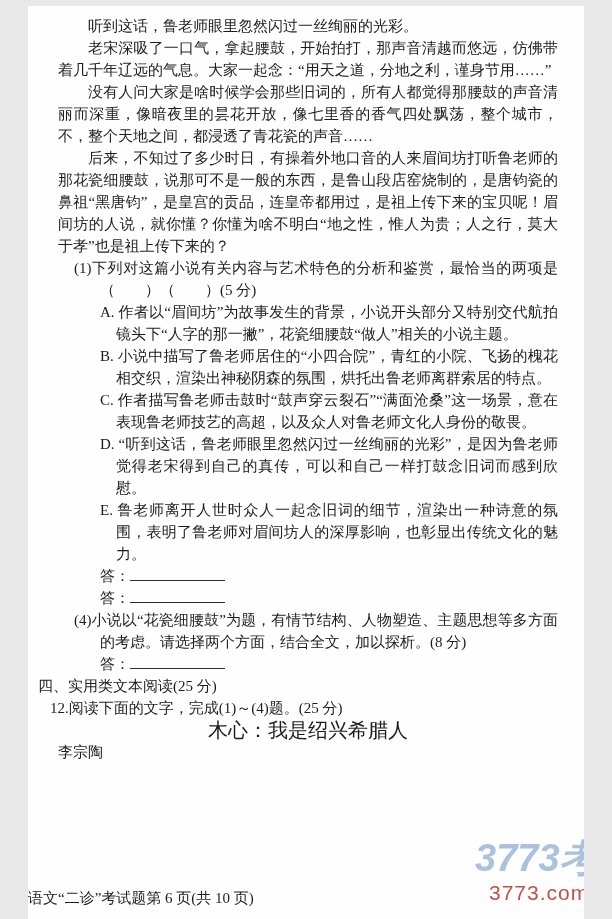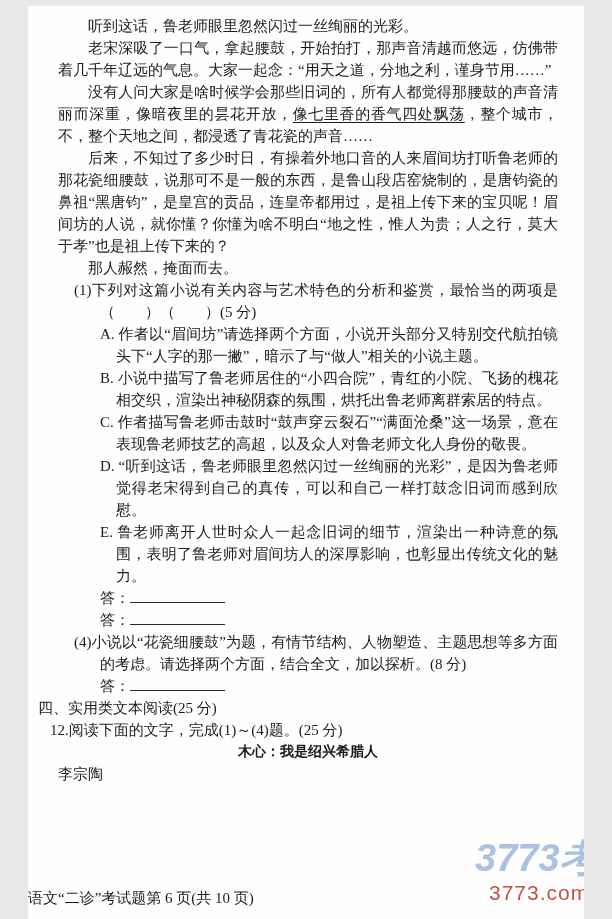"像七里香的香气四处飘荡" .u { text-decoration: underline -> none }
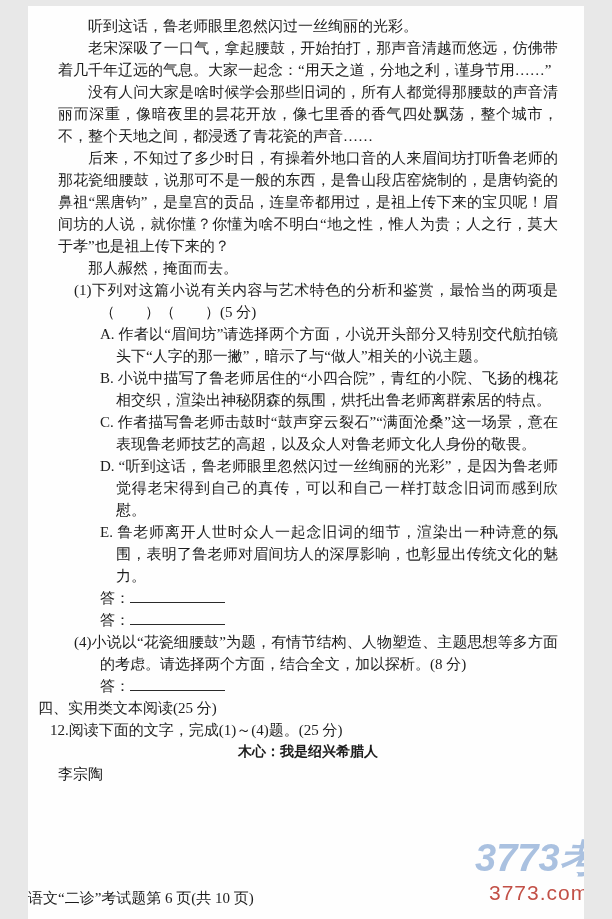"那人赧然，掩面而去。" p.para { html: <p>那人赧然，掩面而去。</p> -> none }
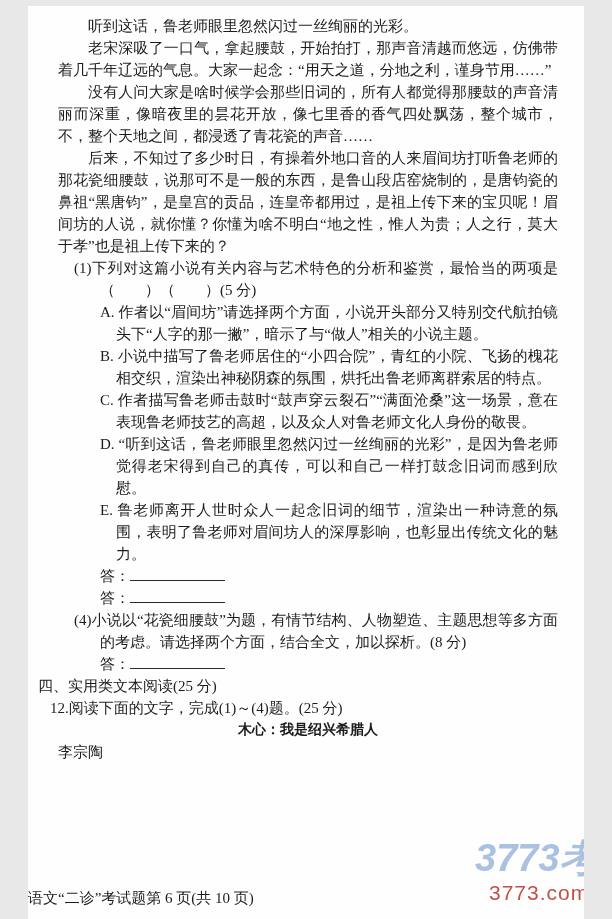"作者以“眉间坊”请选择两个方面，小说开头部分又特别交代航拍镜头下“人字的那一撇”" span { text: 请选择两个方面，小说开头部分又特别交代航拍镜头下“人字的那一撇”，暗示了与 -> 为故事发生的背景，小说开头部分又特别交代航拍镜头下“人字的那一撇”，花瓷细腰鼓 }
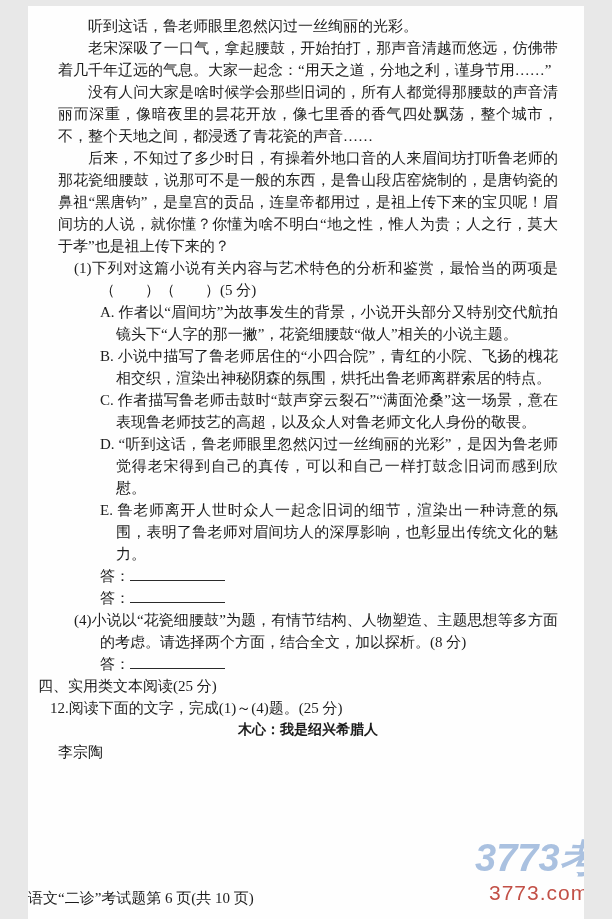"木心：我是绍兴希腊人" .essay-title { font-size: 14px -> 20px; font-weight: bold -> normal }
